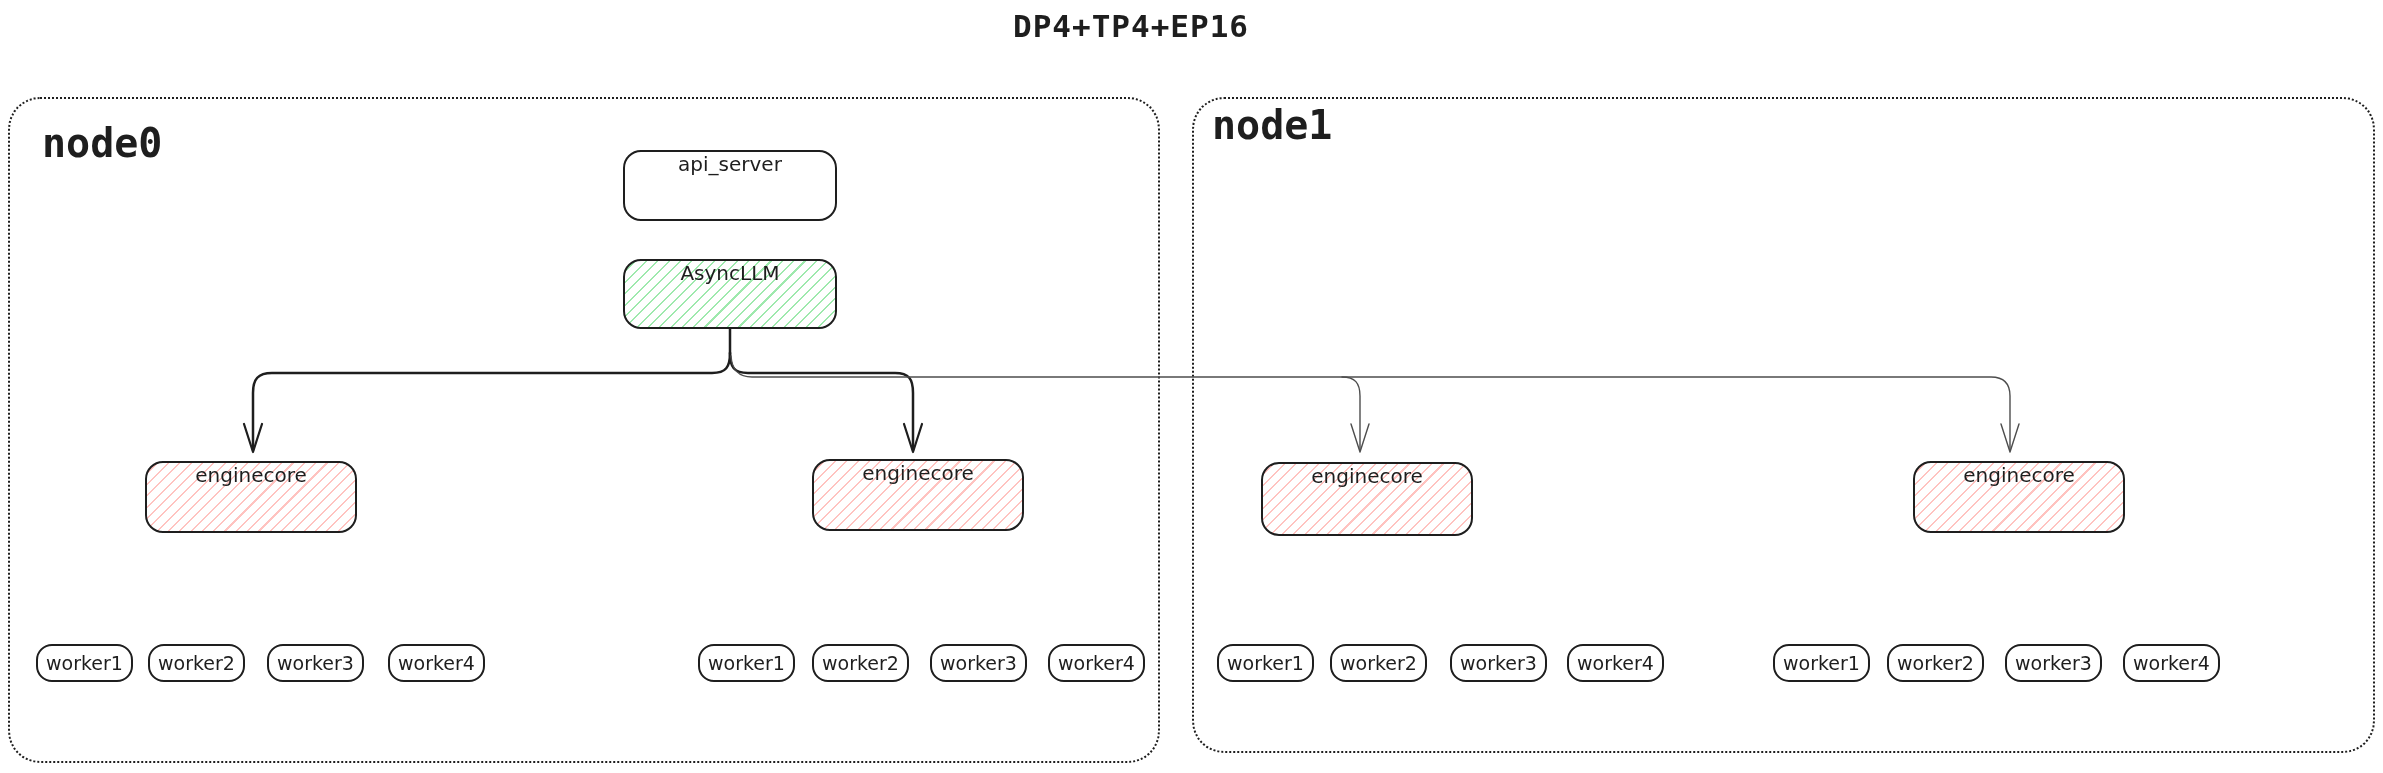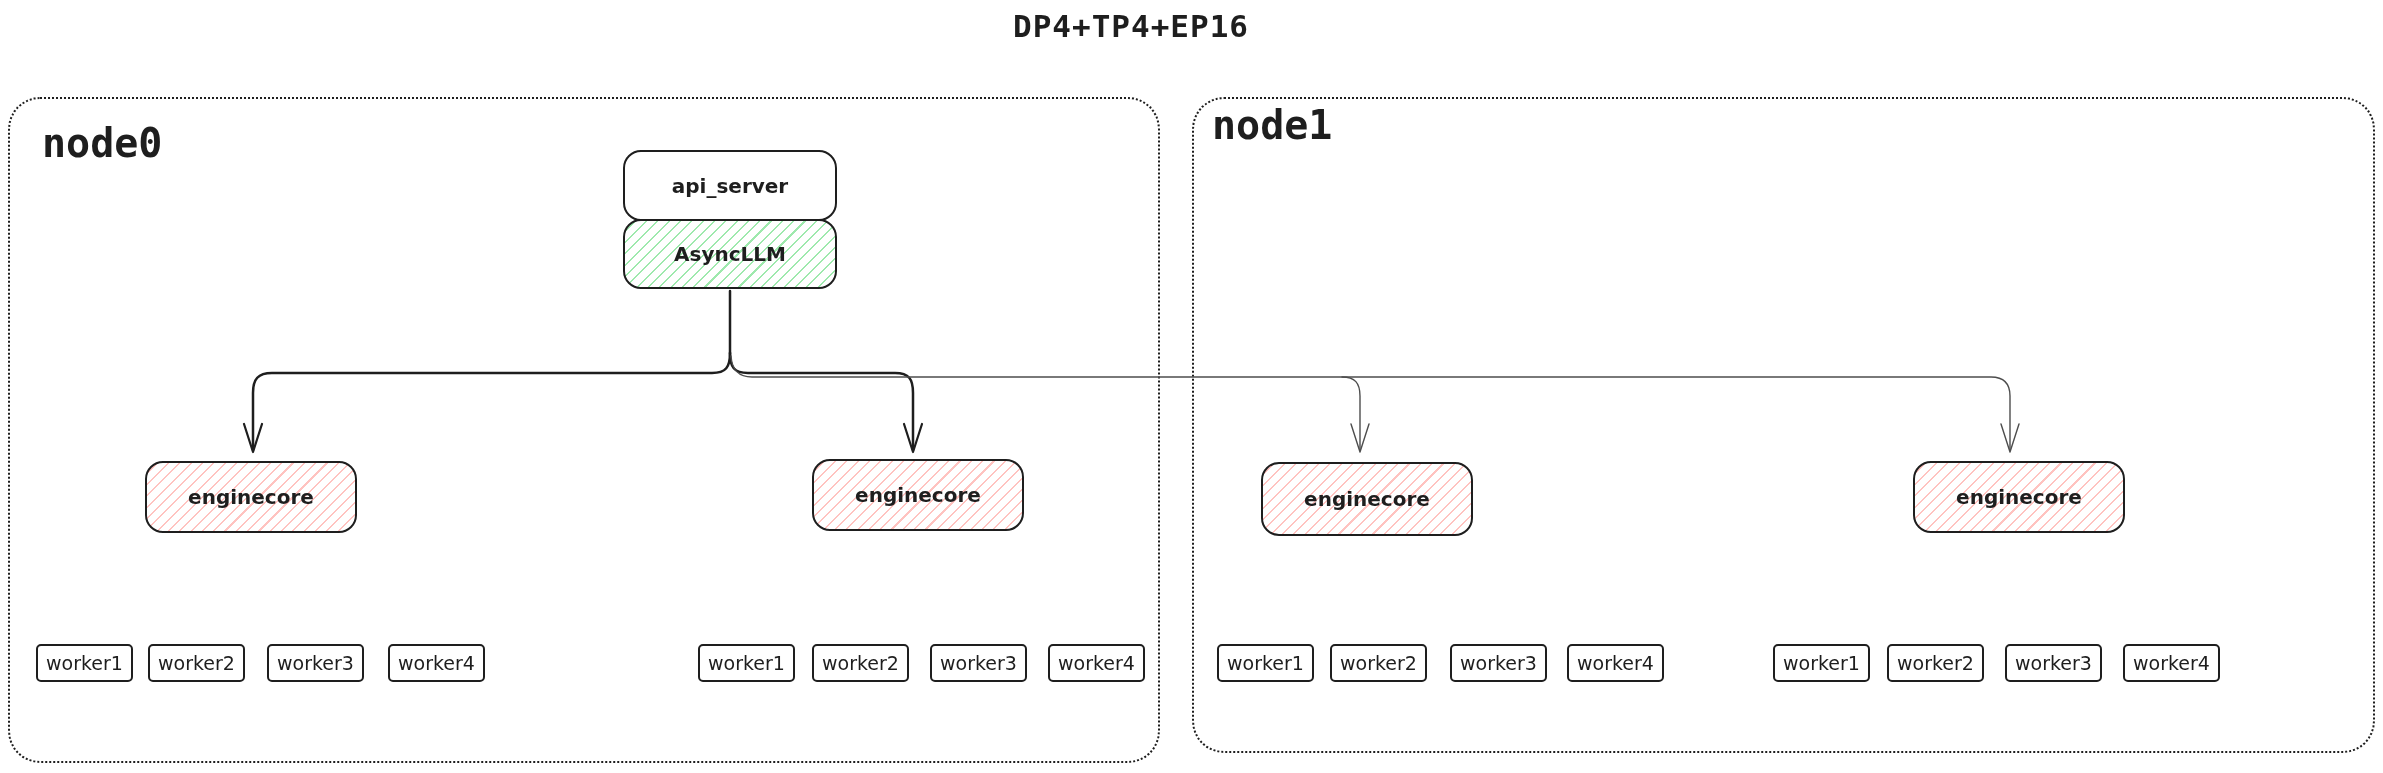"api_server" .box { align-items: center -> flex-start; font-weight: bold -> none }
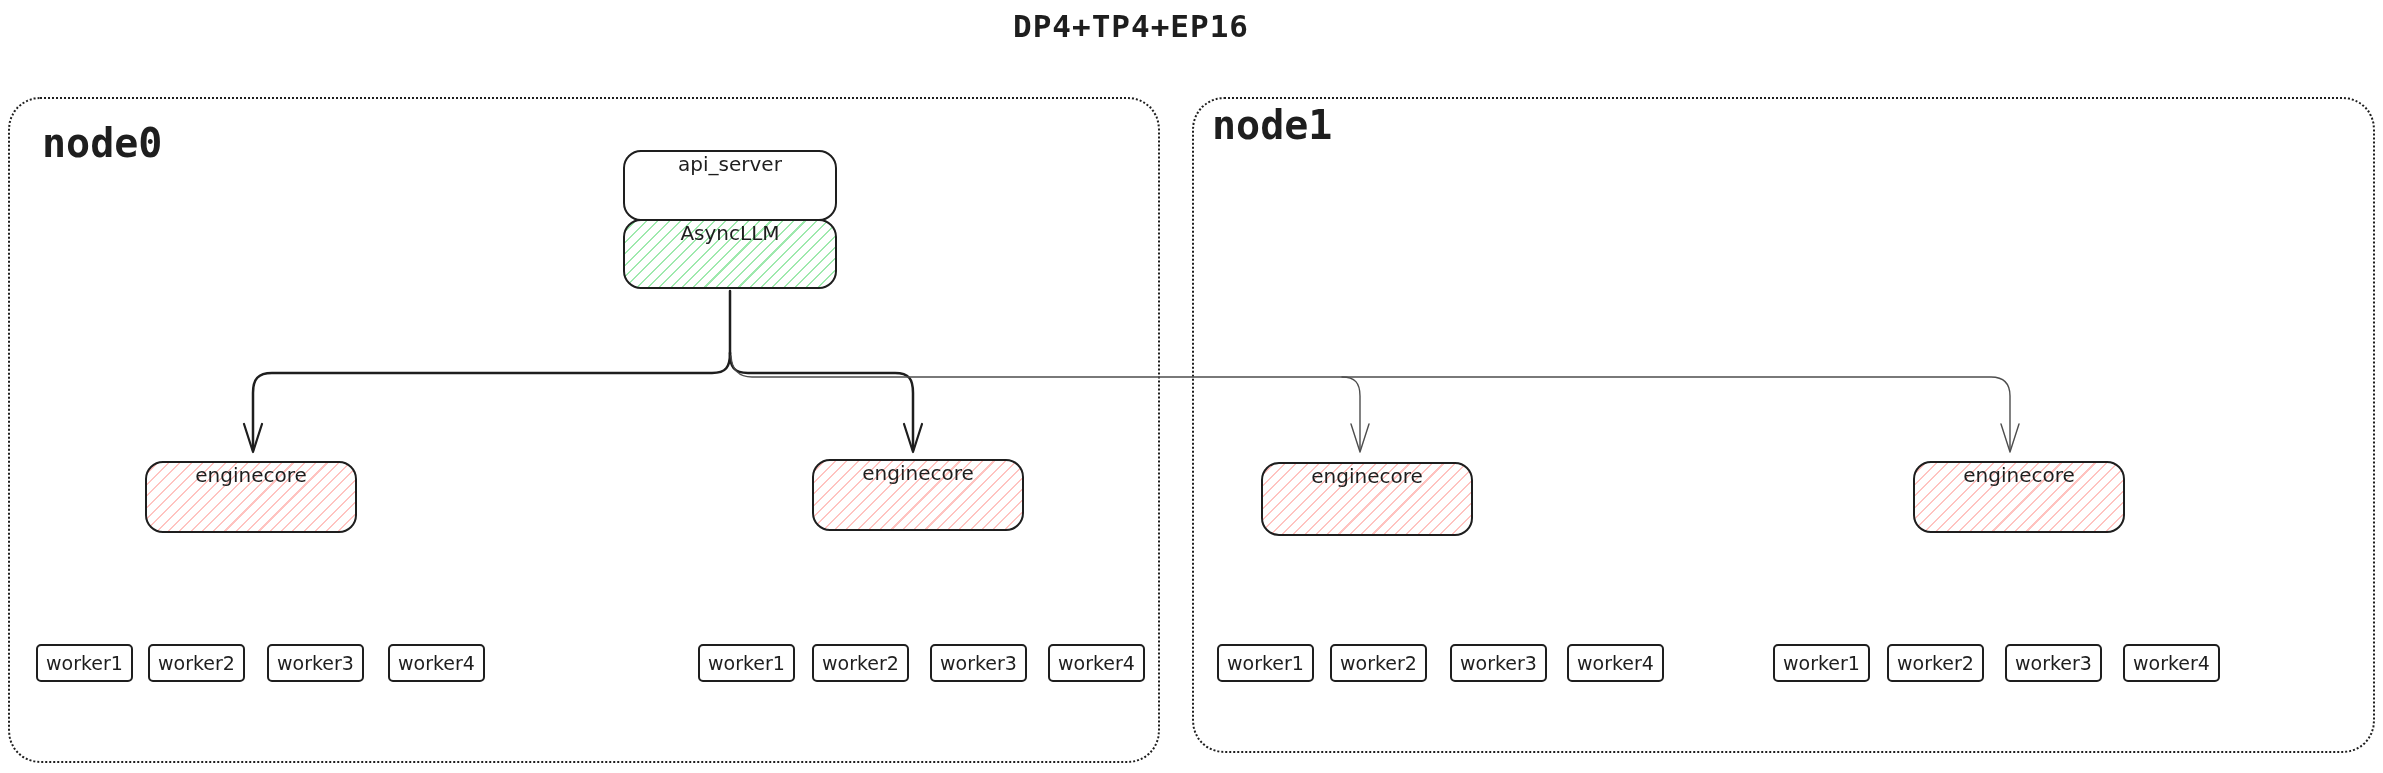"AsyncLLM" .box.green { margin-top: none -> 40px }
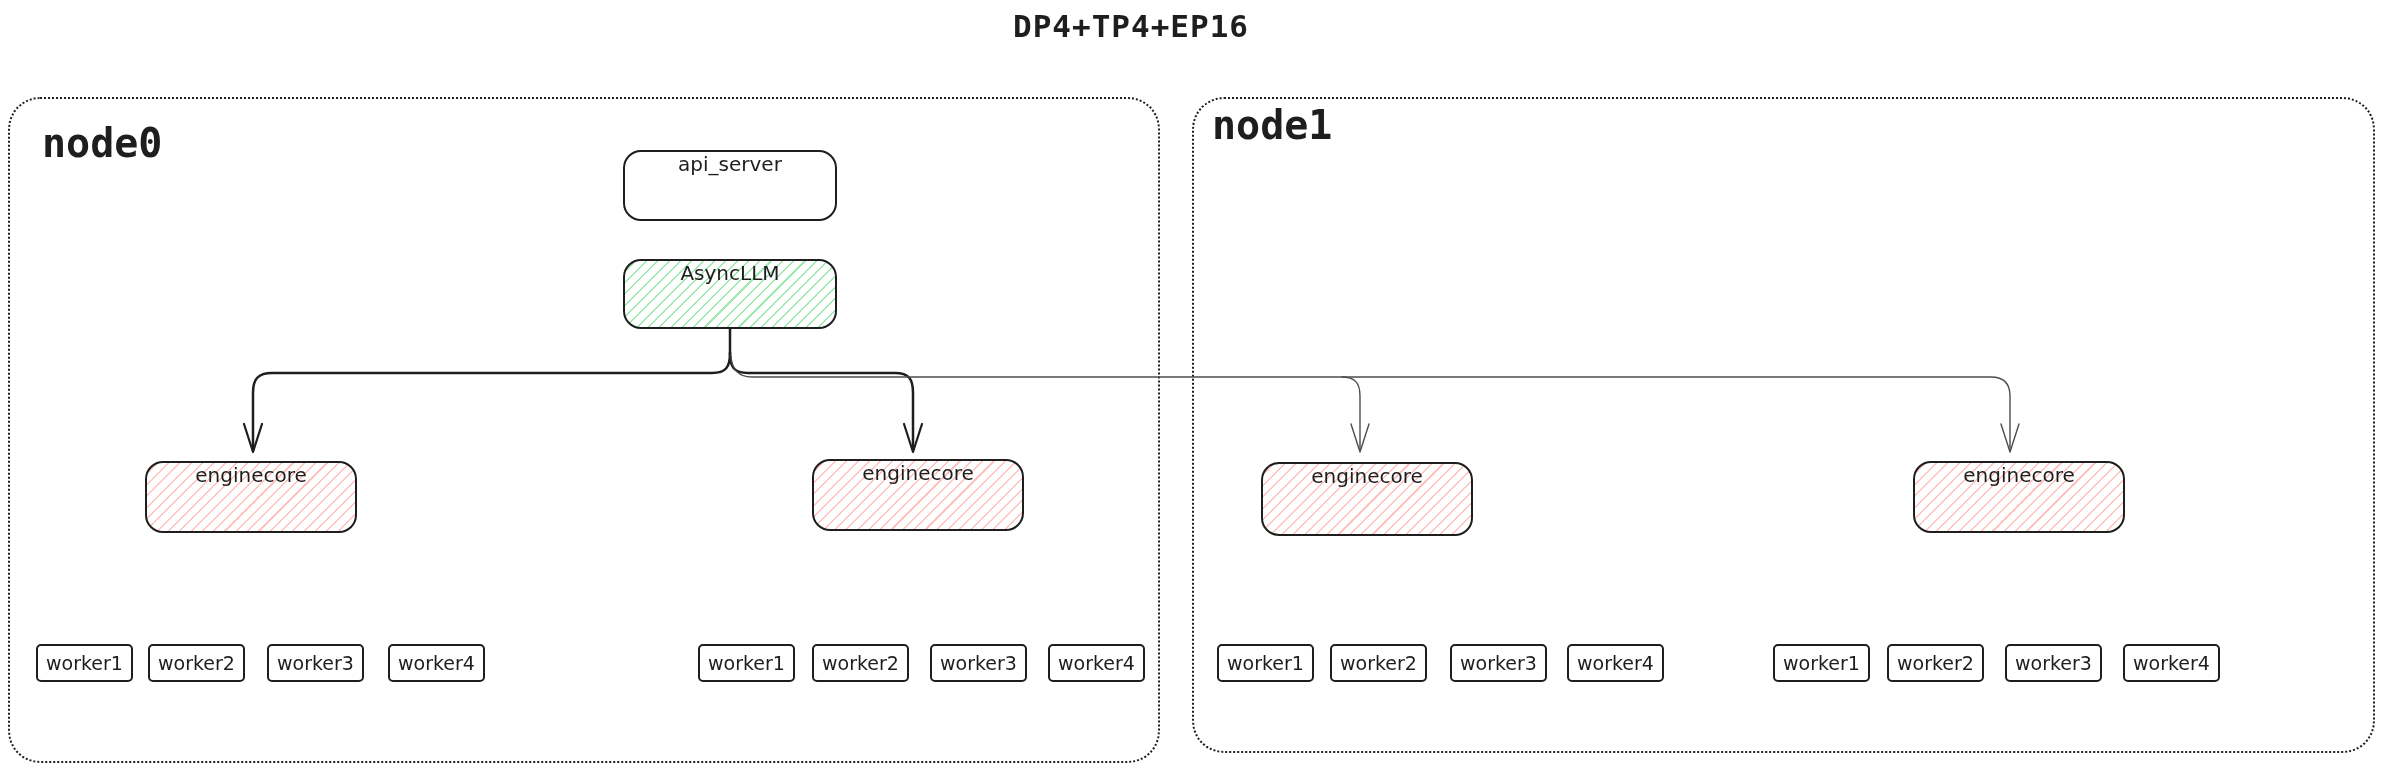"worker1" .worker { border-radius: 5px -> 16px }
